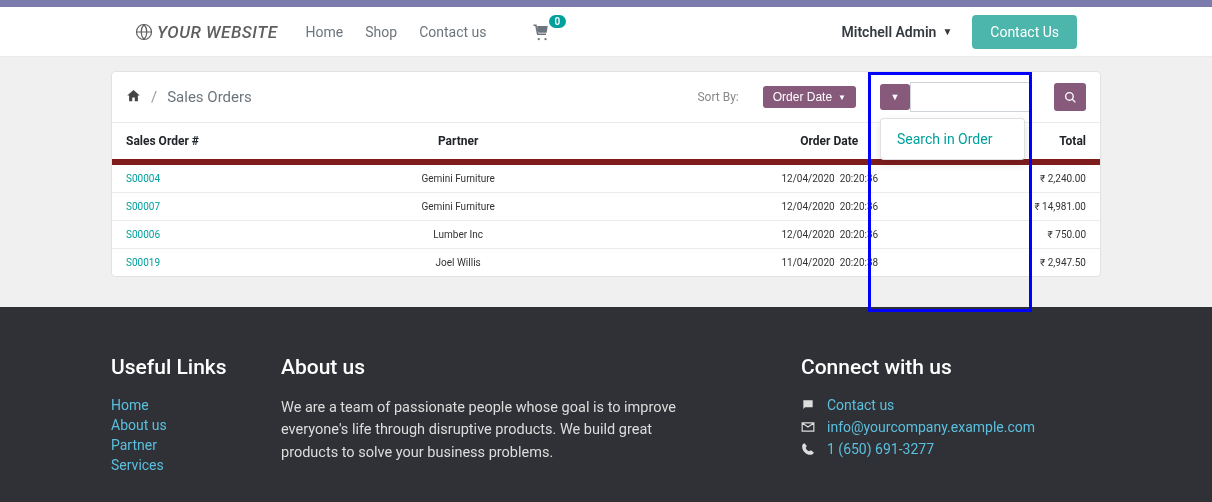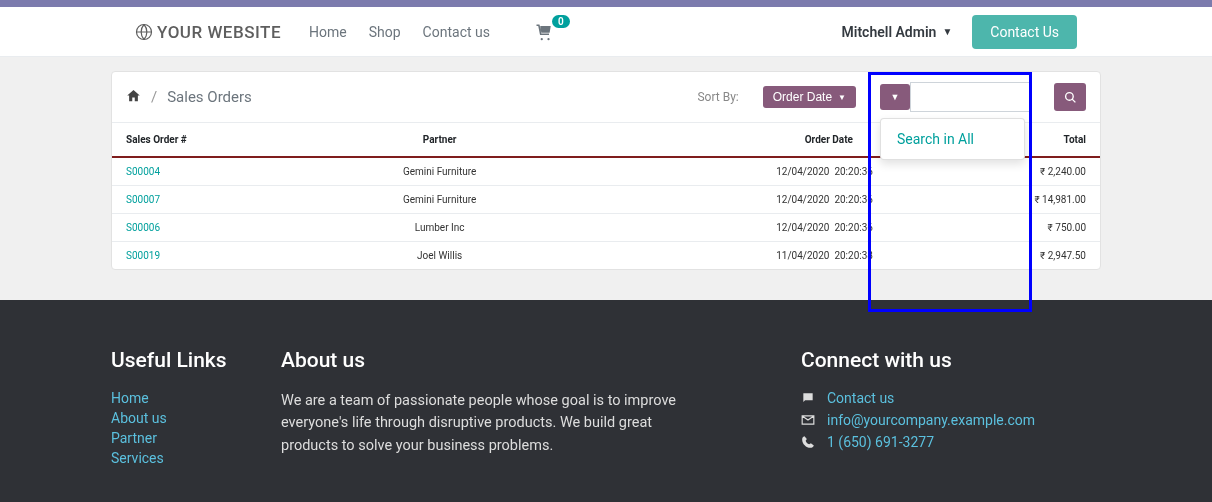"YOUR WEBSITE" .navbar-brand { font-style: none -> italic }
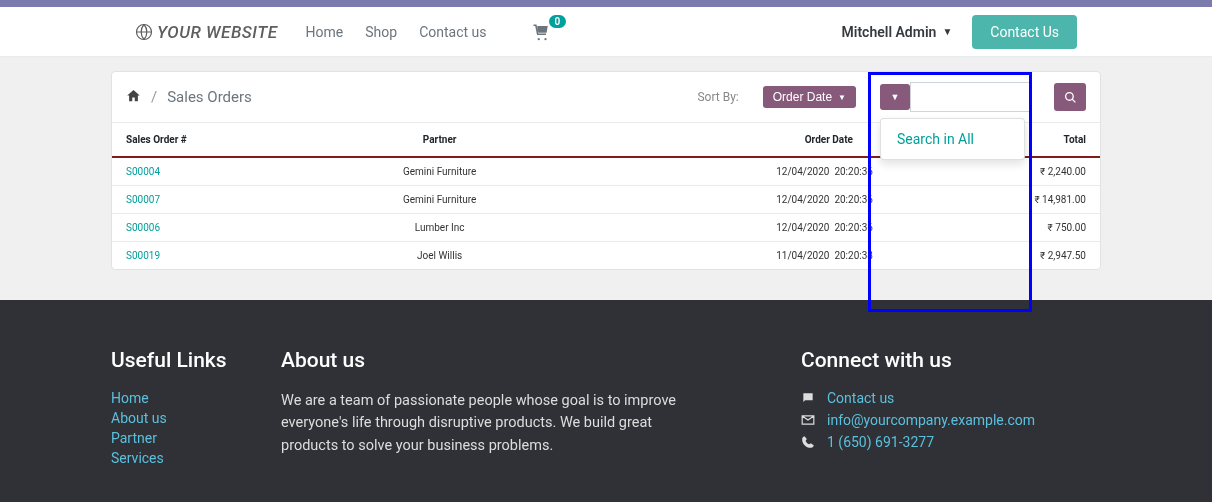"Sales Order #" thead th { border-bottom: 2px solid #7f1d1d -> 6px solid #7f1d1d; font-size: 10px -> 12px }
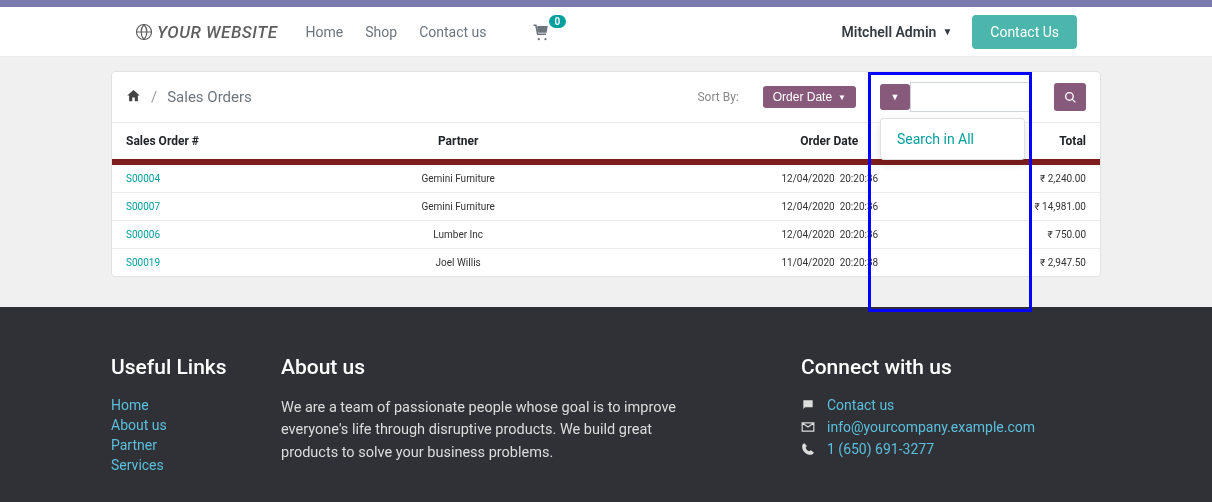"Search in Order" a { html: none -> <a>Search in Order</a> }
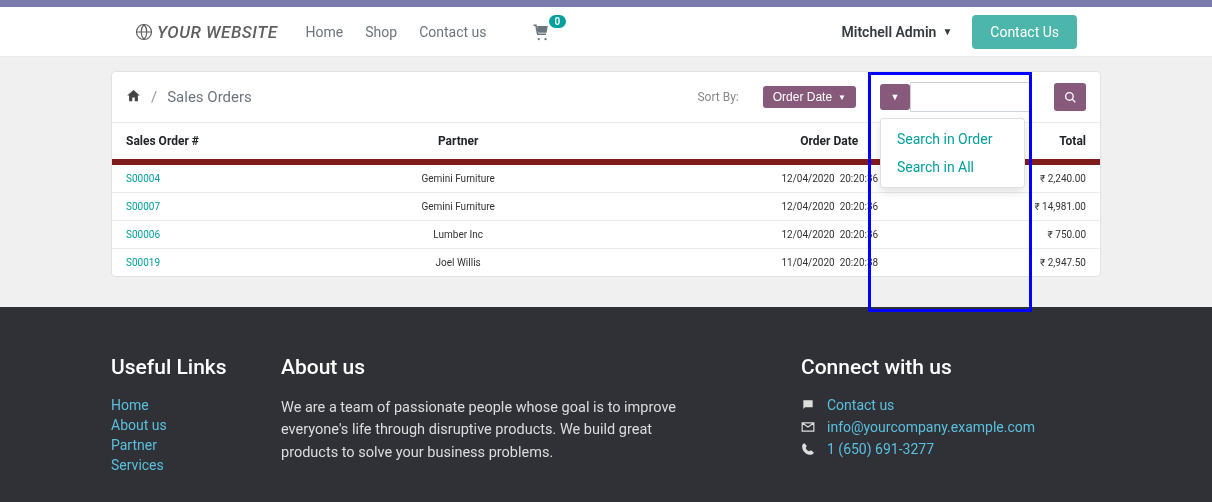"Search in All" a { html: <a>Search in All</a> -> none }
